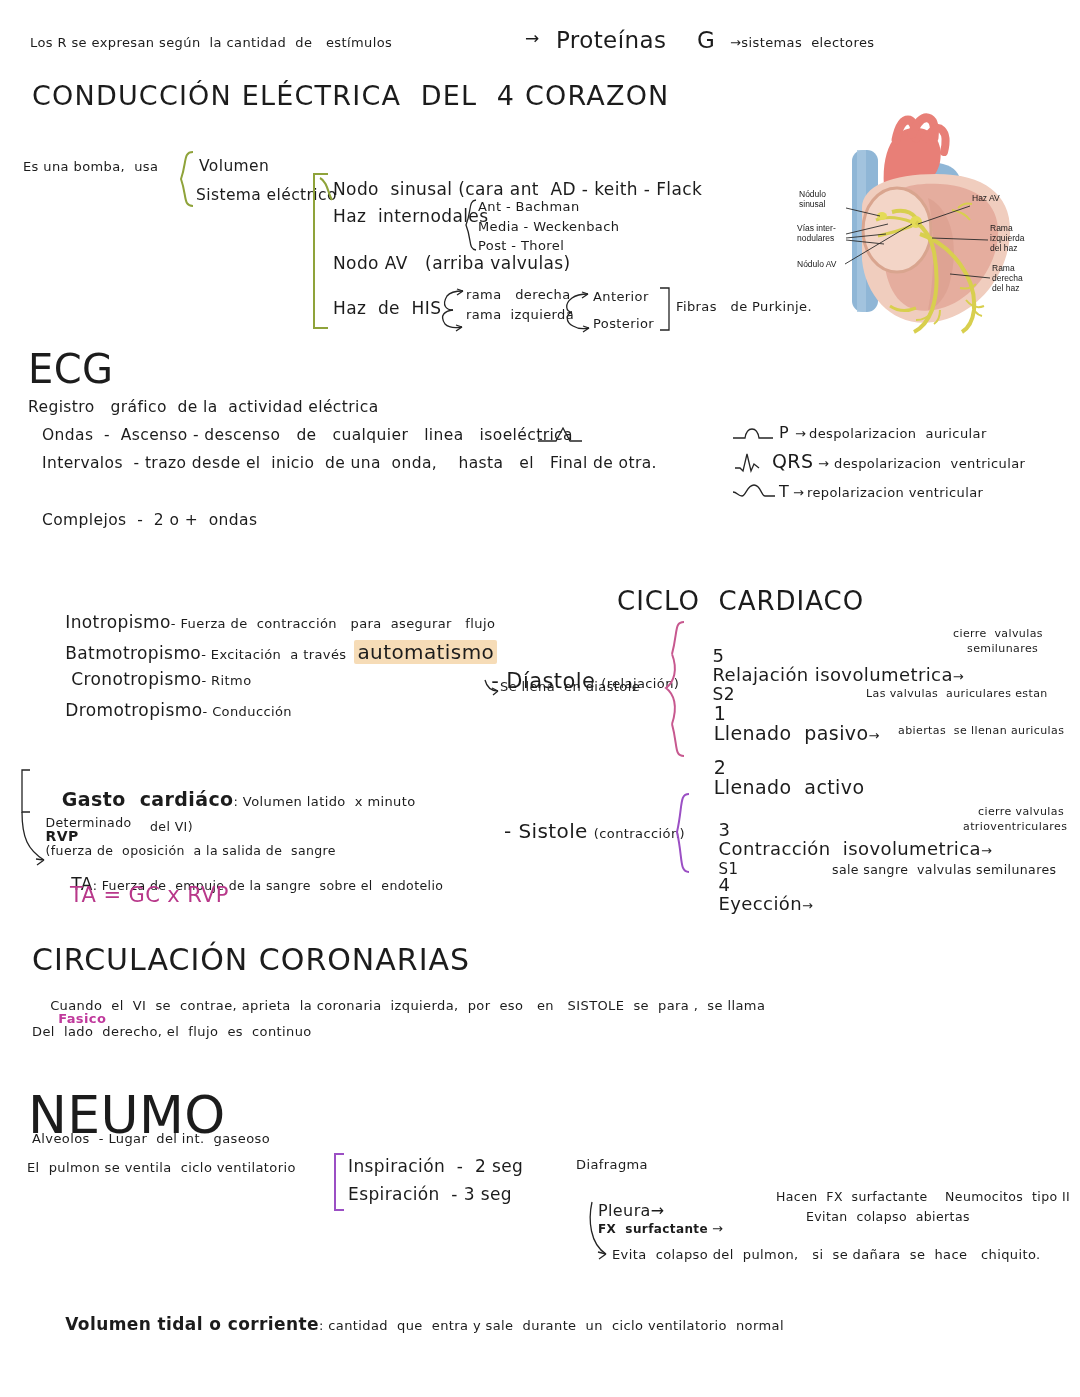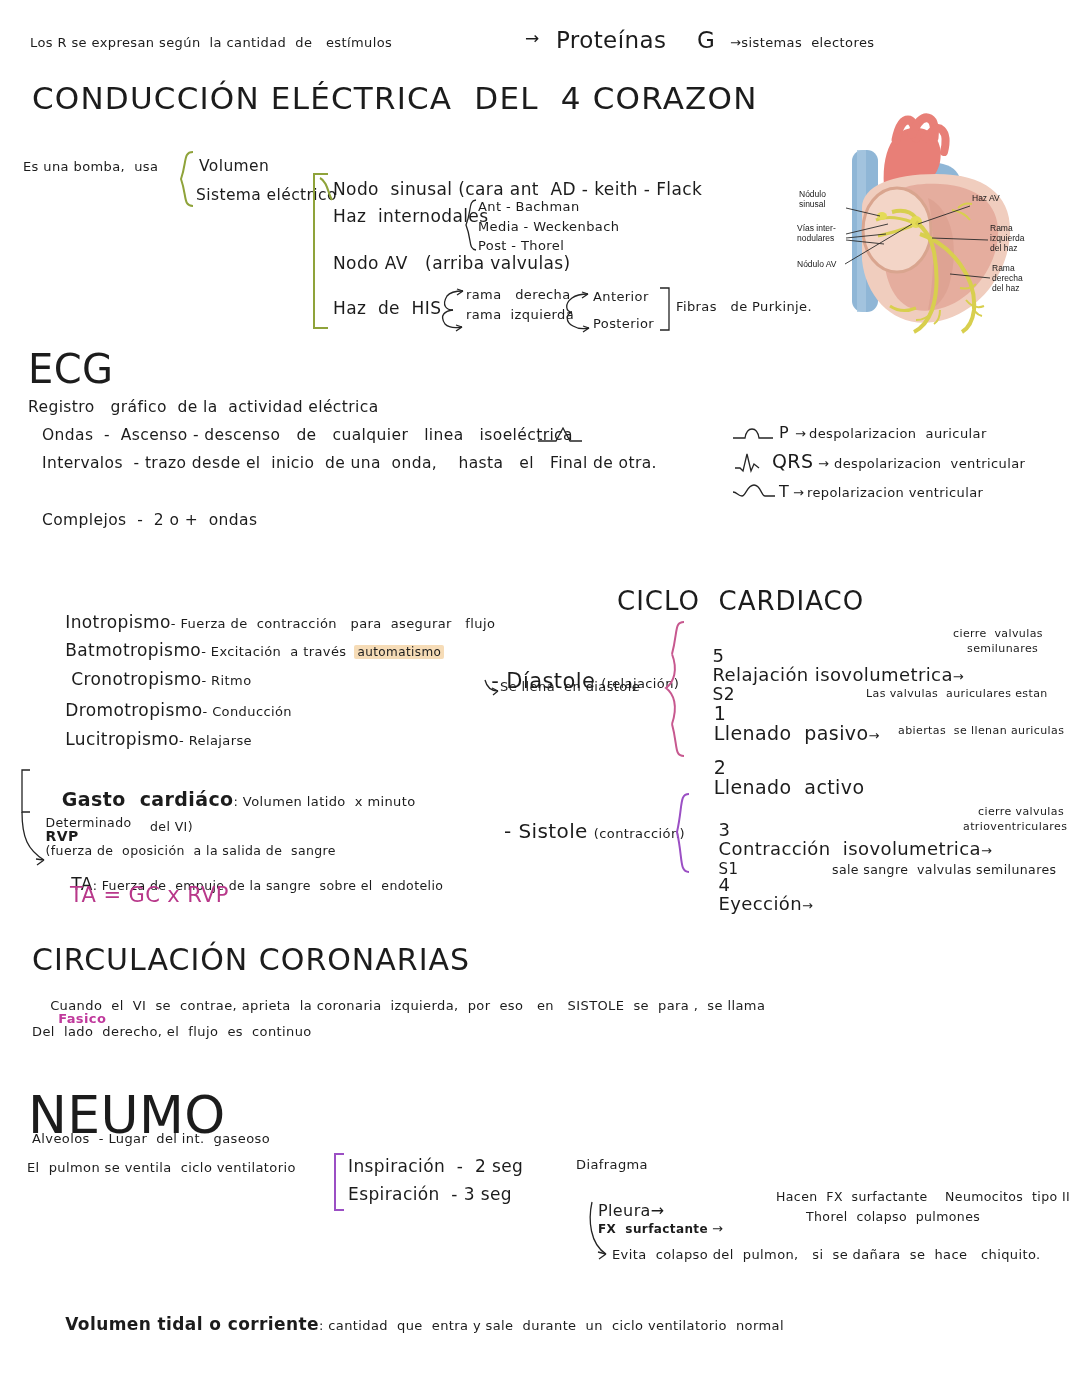"CONDUCCIÓN ELÉCTRICA DEL 4 CORAZON" .h1 { font-size: 31px -> 27px }
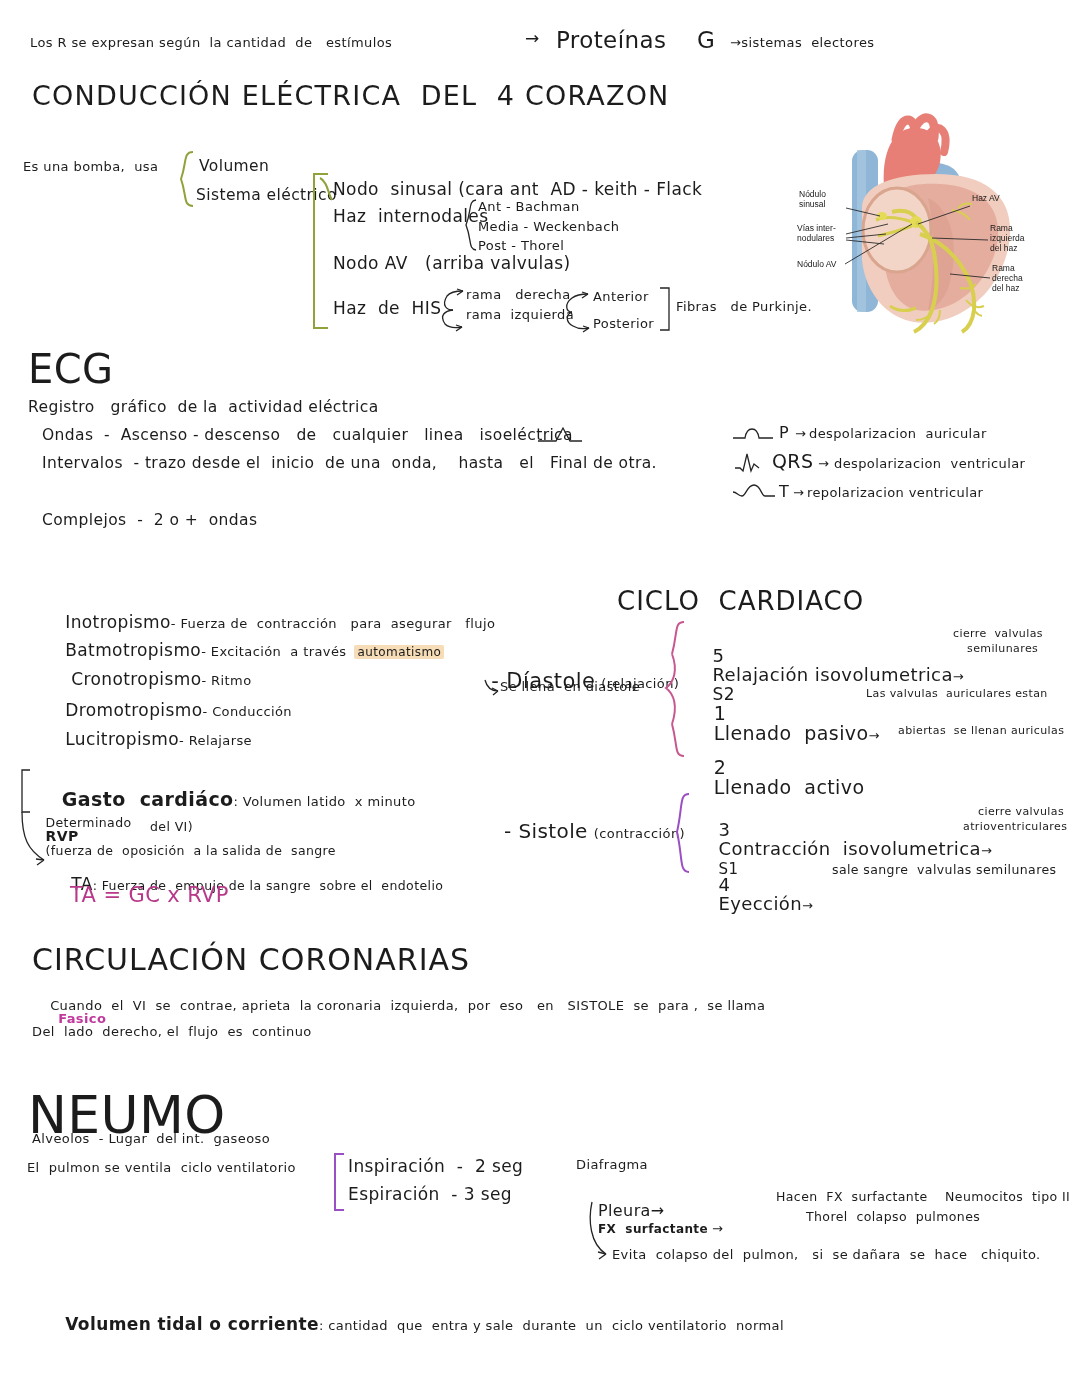"automatismo" span.hl { font-size: 12px -> 20px }
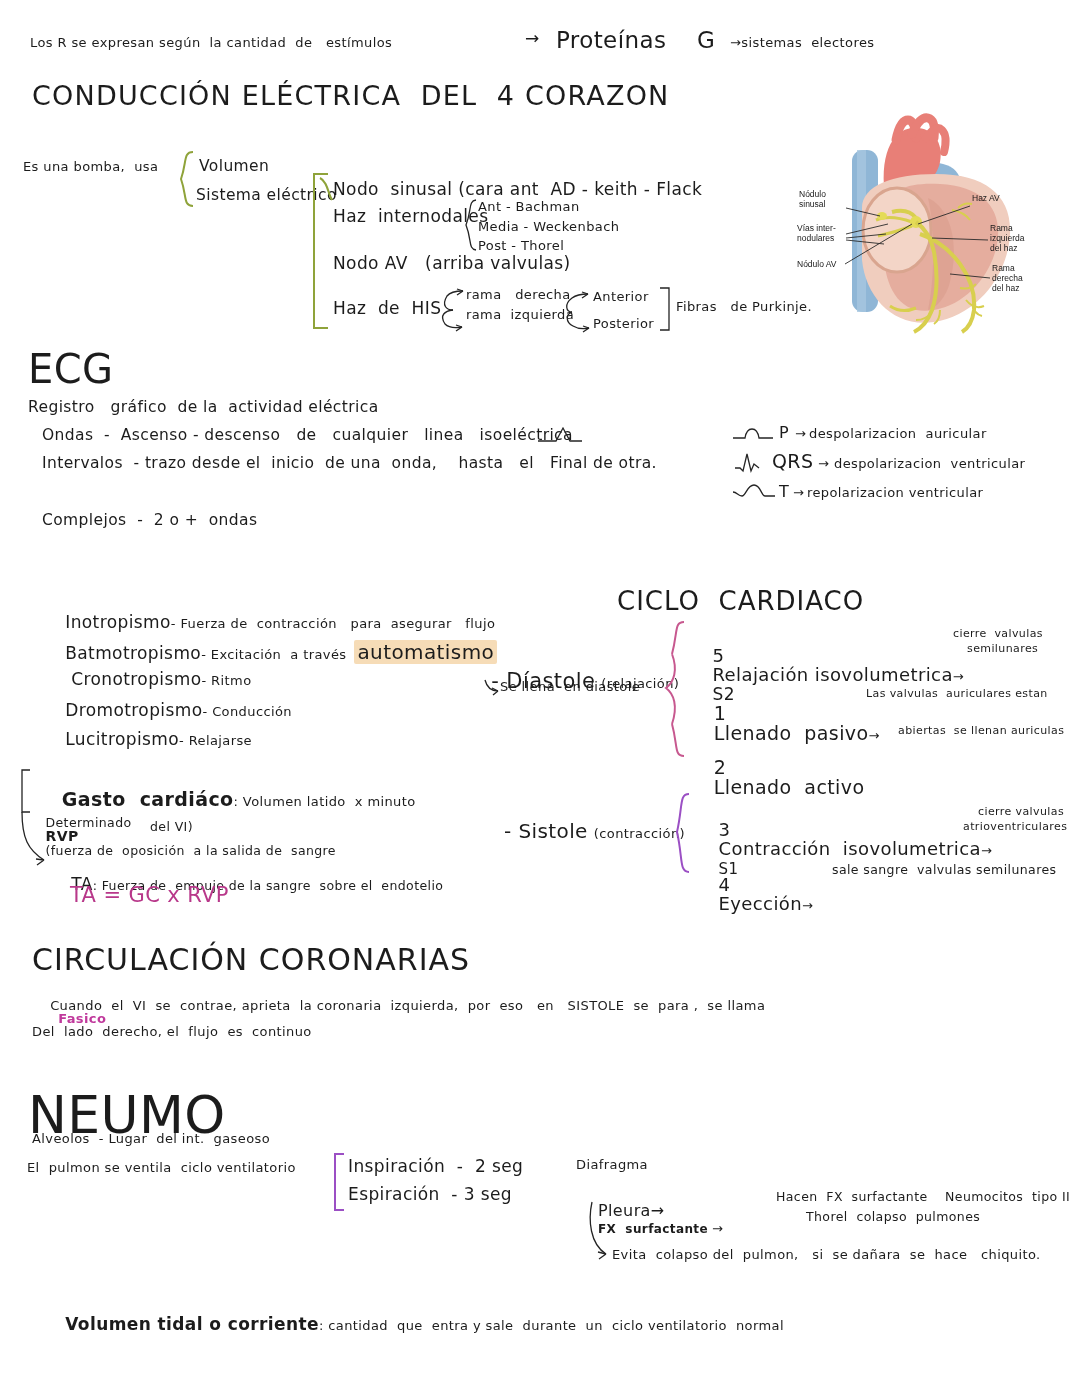"Lucitropismo- Relajarse" div.t { html: <div> <span>Lucitropismo</span><span>- Relajarse</span> </div> -> none }
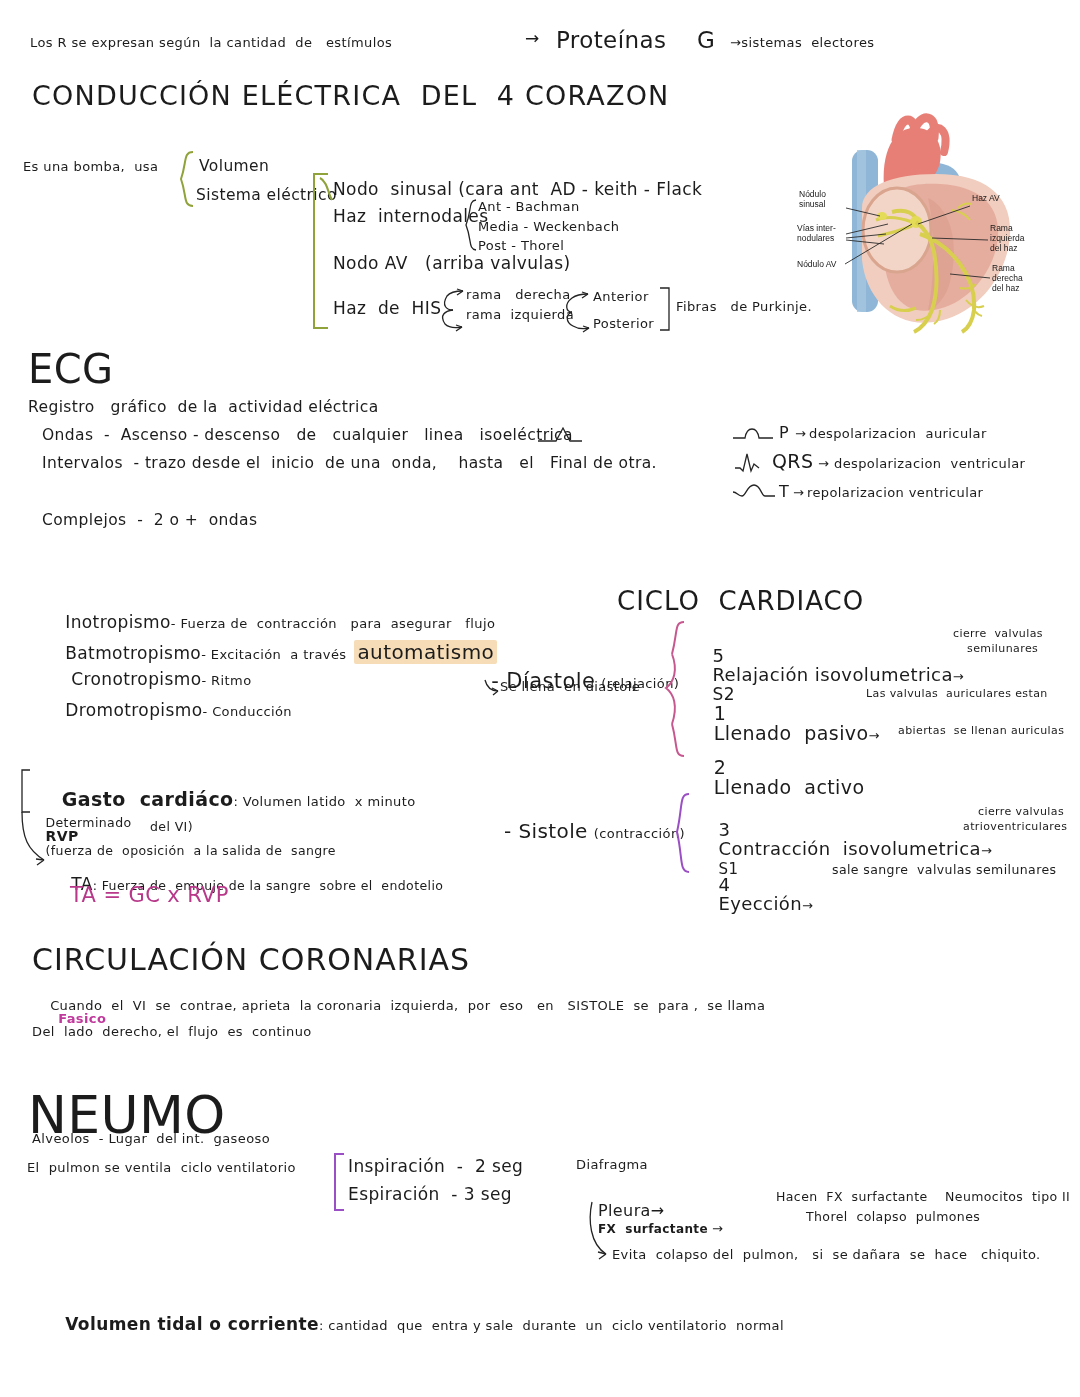"Thorel colapso pulmones" div.t { text: Thorel  colapso  pulmones -> Evitan  colapso  abiertas }
